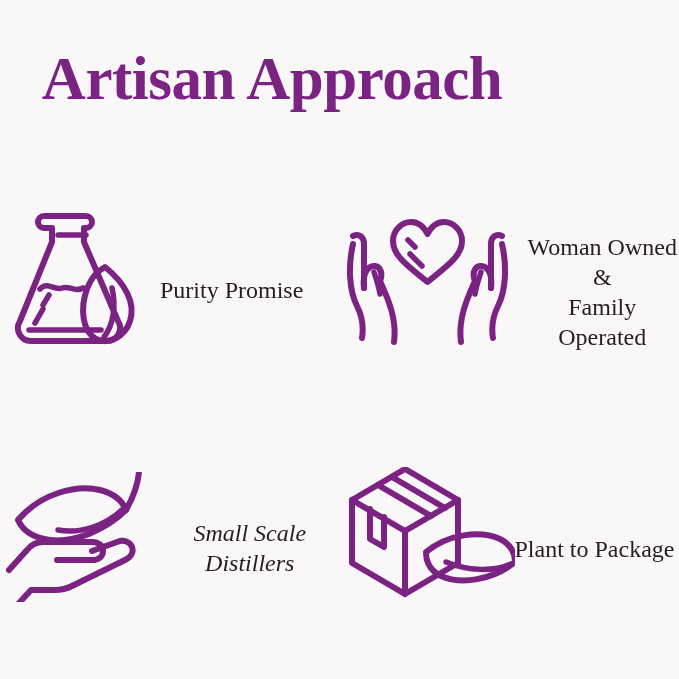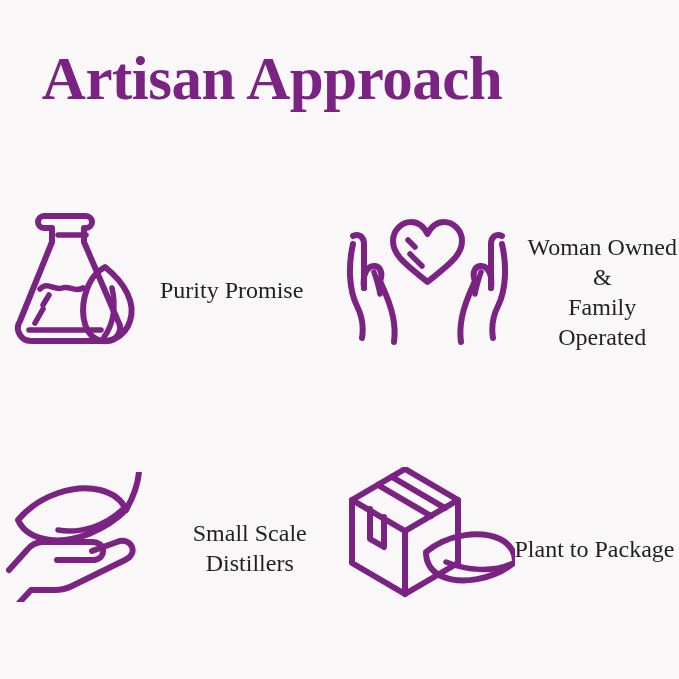"Small Scale Distillers" #card-small .feature-label { font-style: none -> italic }
